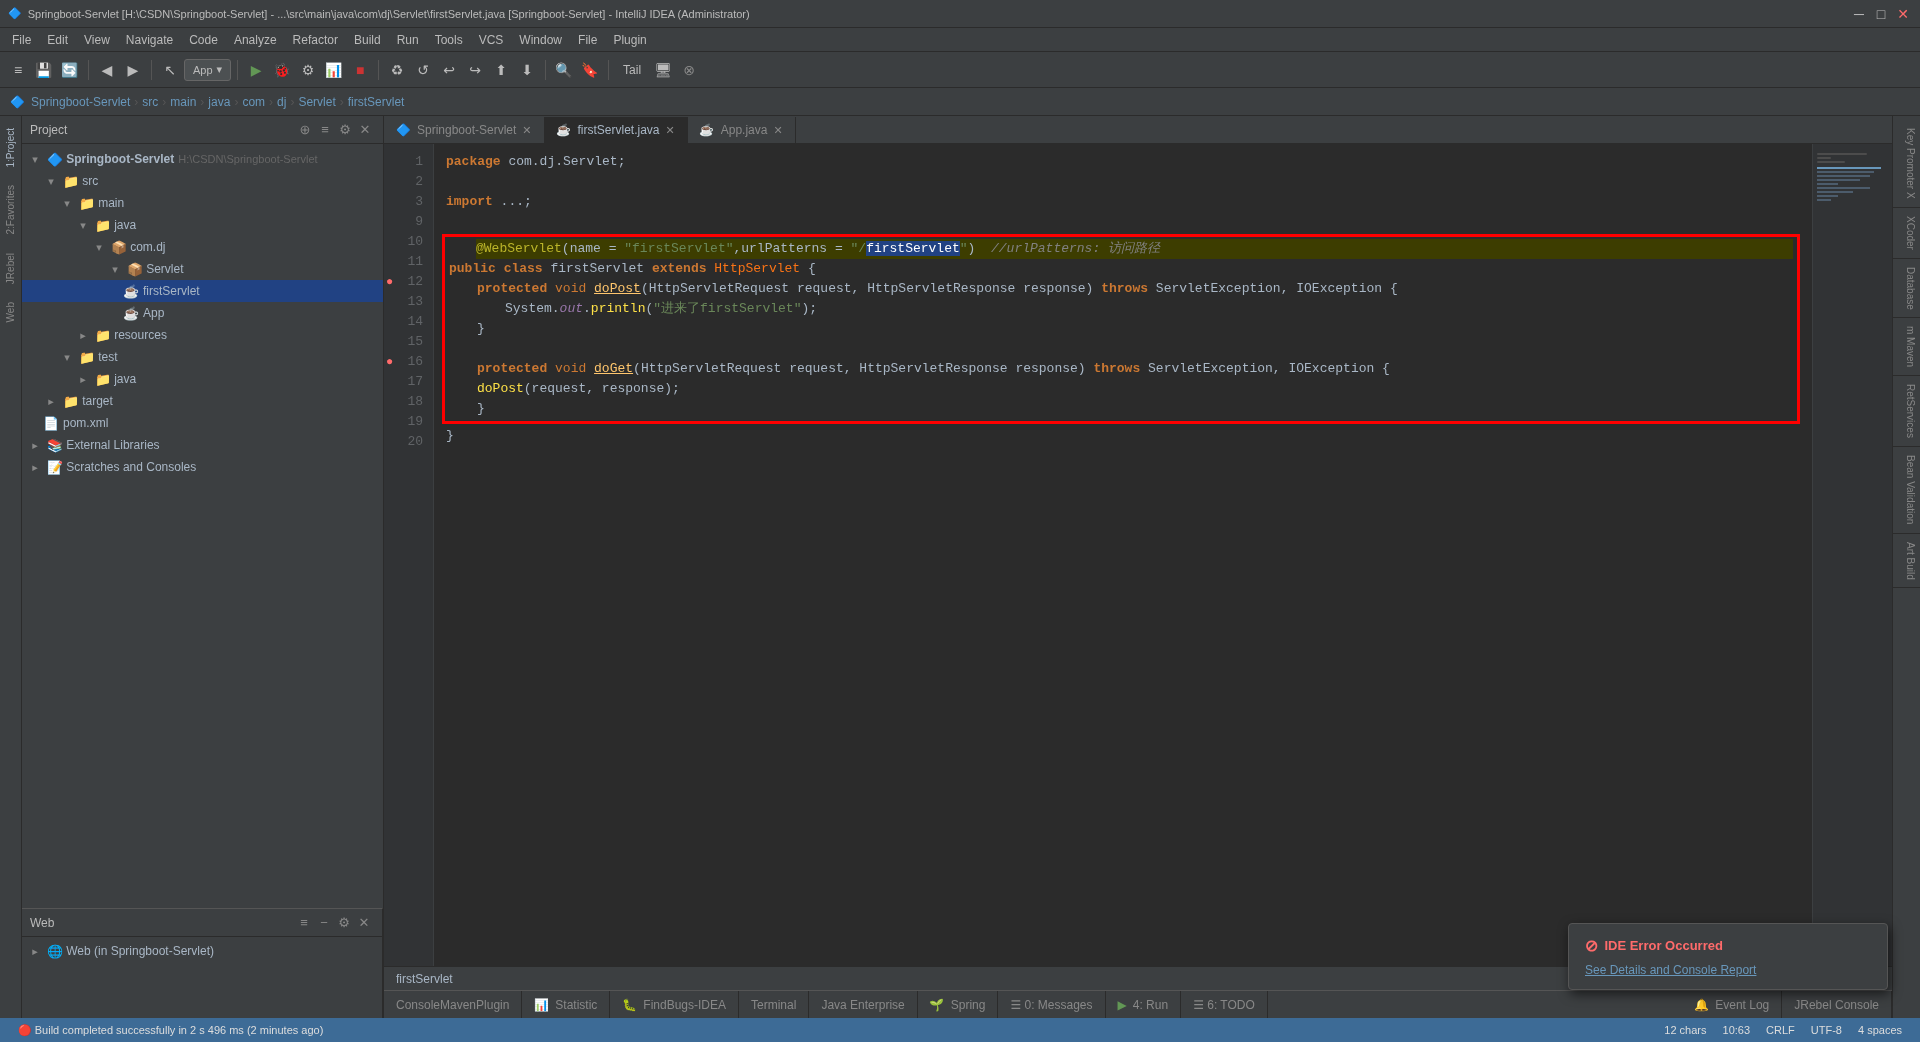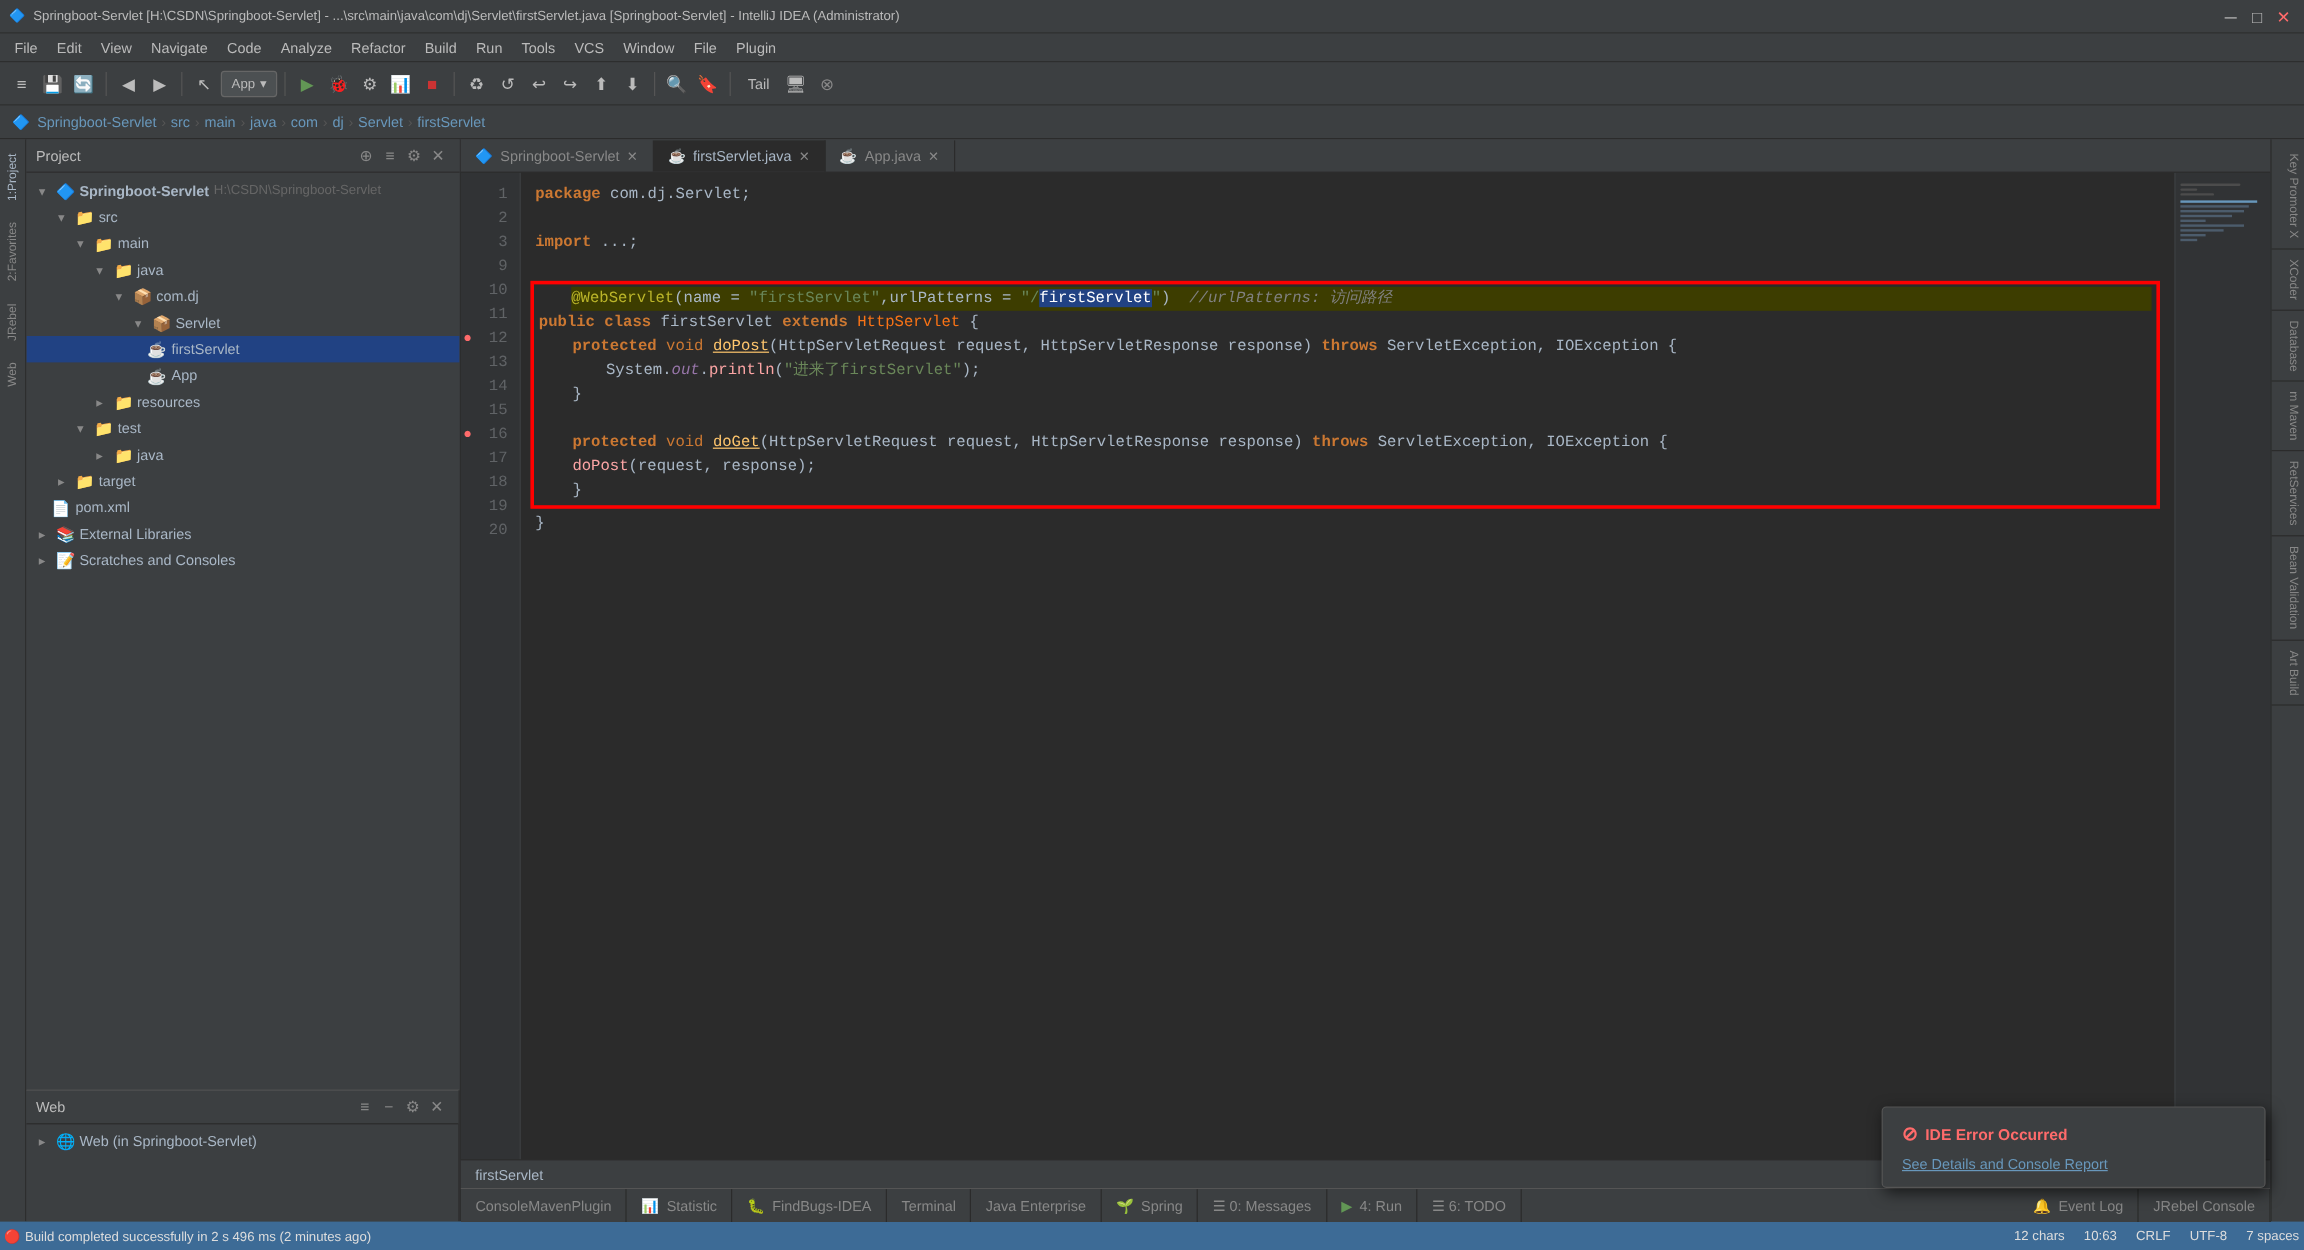"println" .fn { color: #fca5a5 -> #fde047 }
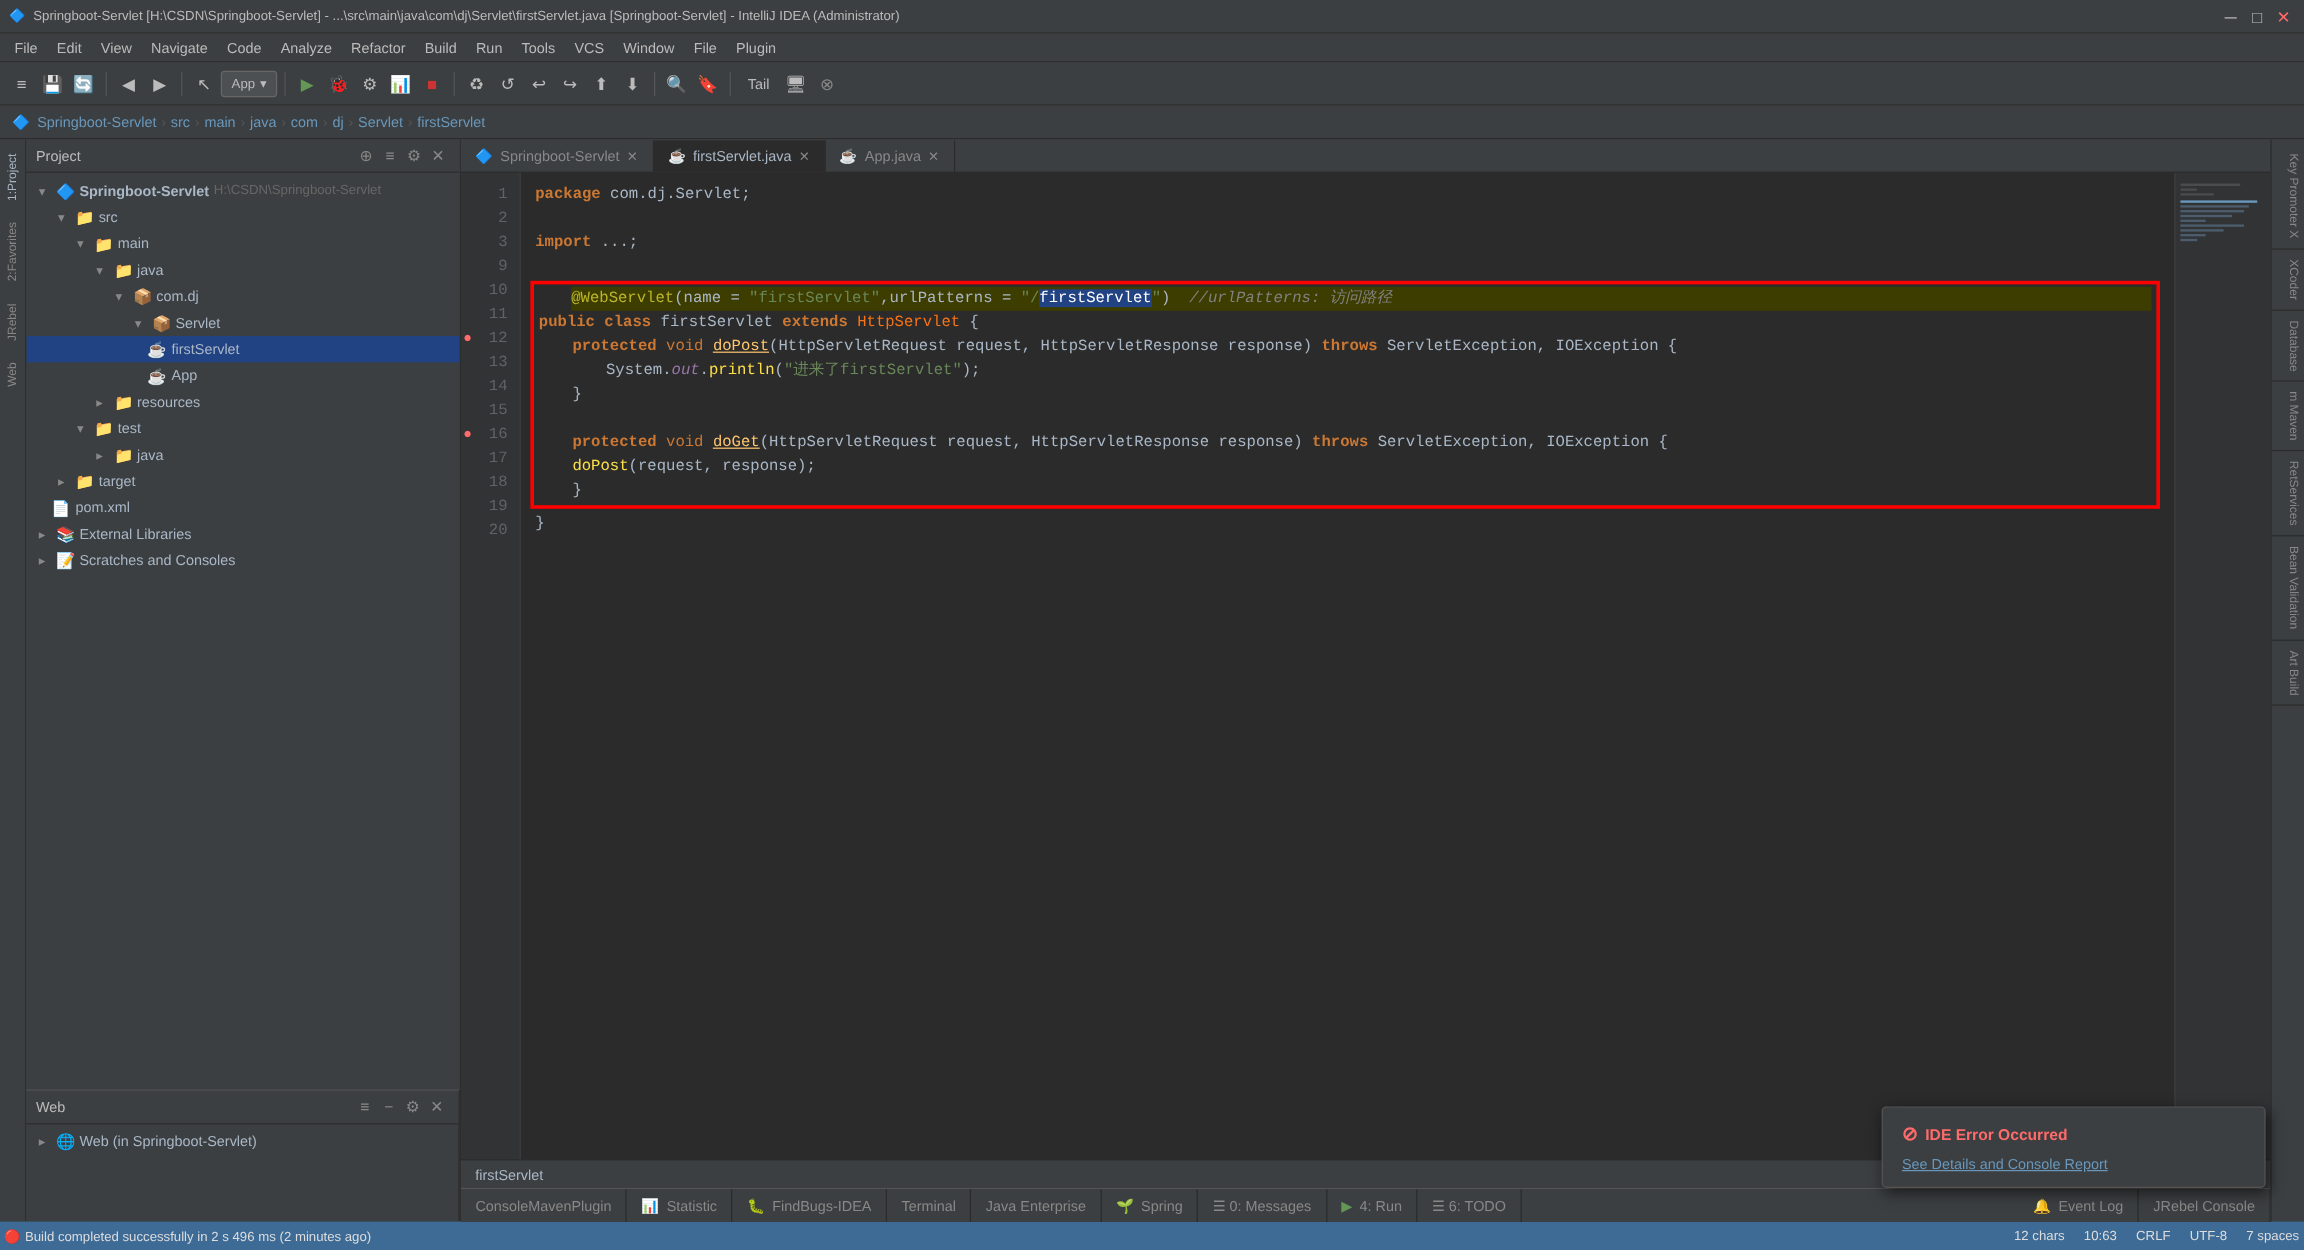"🔴 Build completed successfully in" #status-bar { padding: 0 4px -> 0 18px }
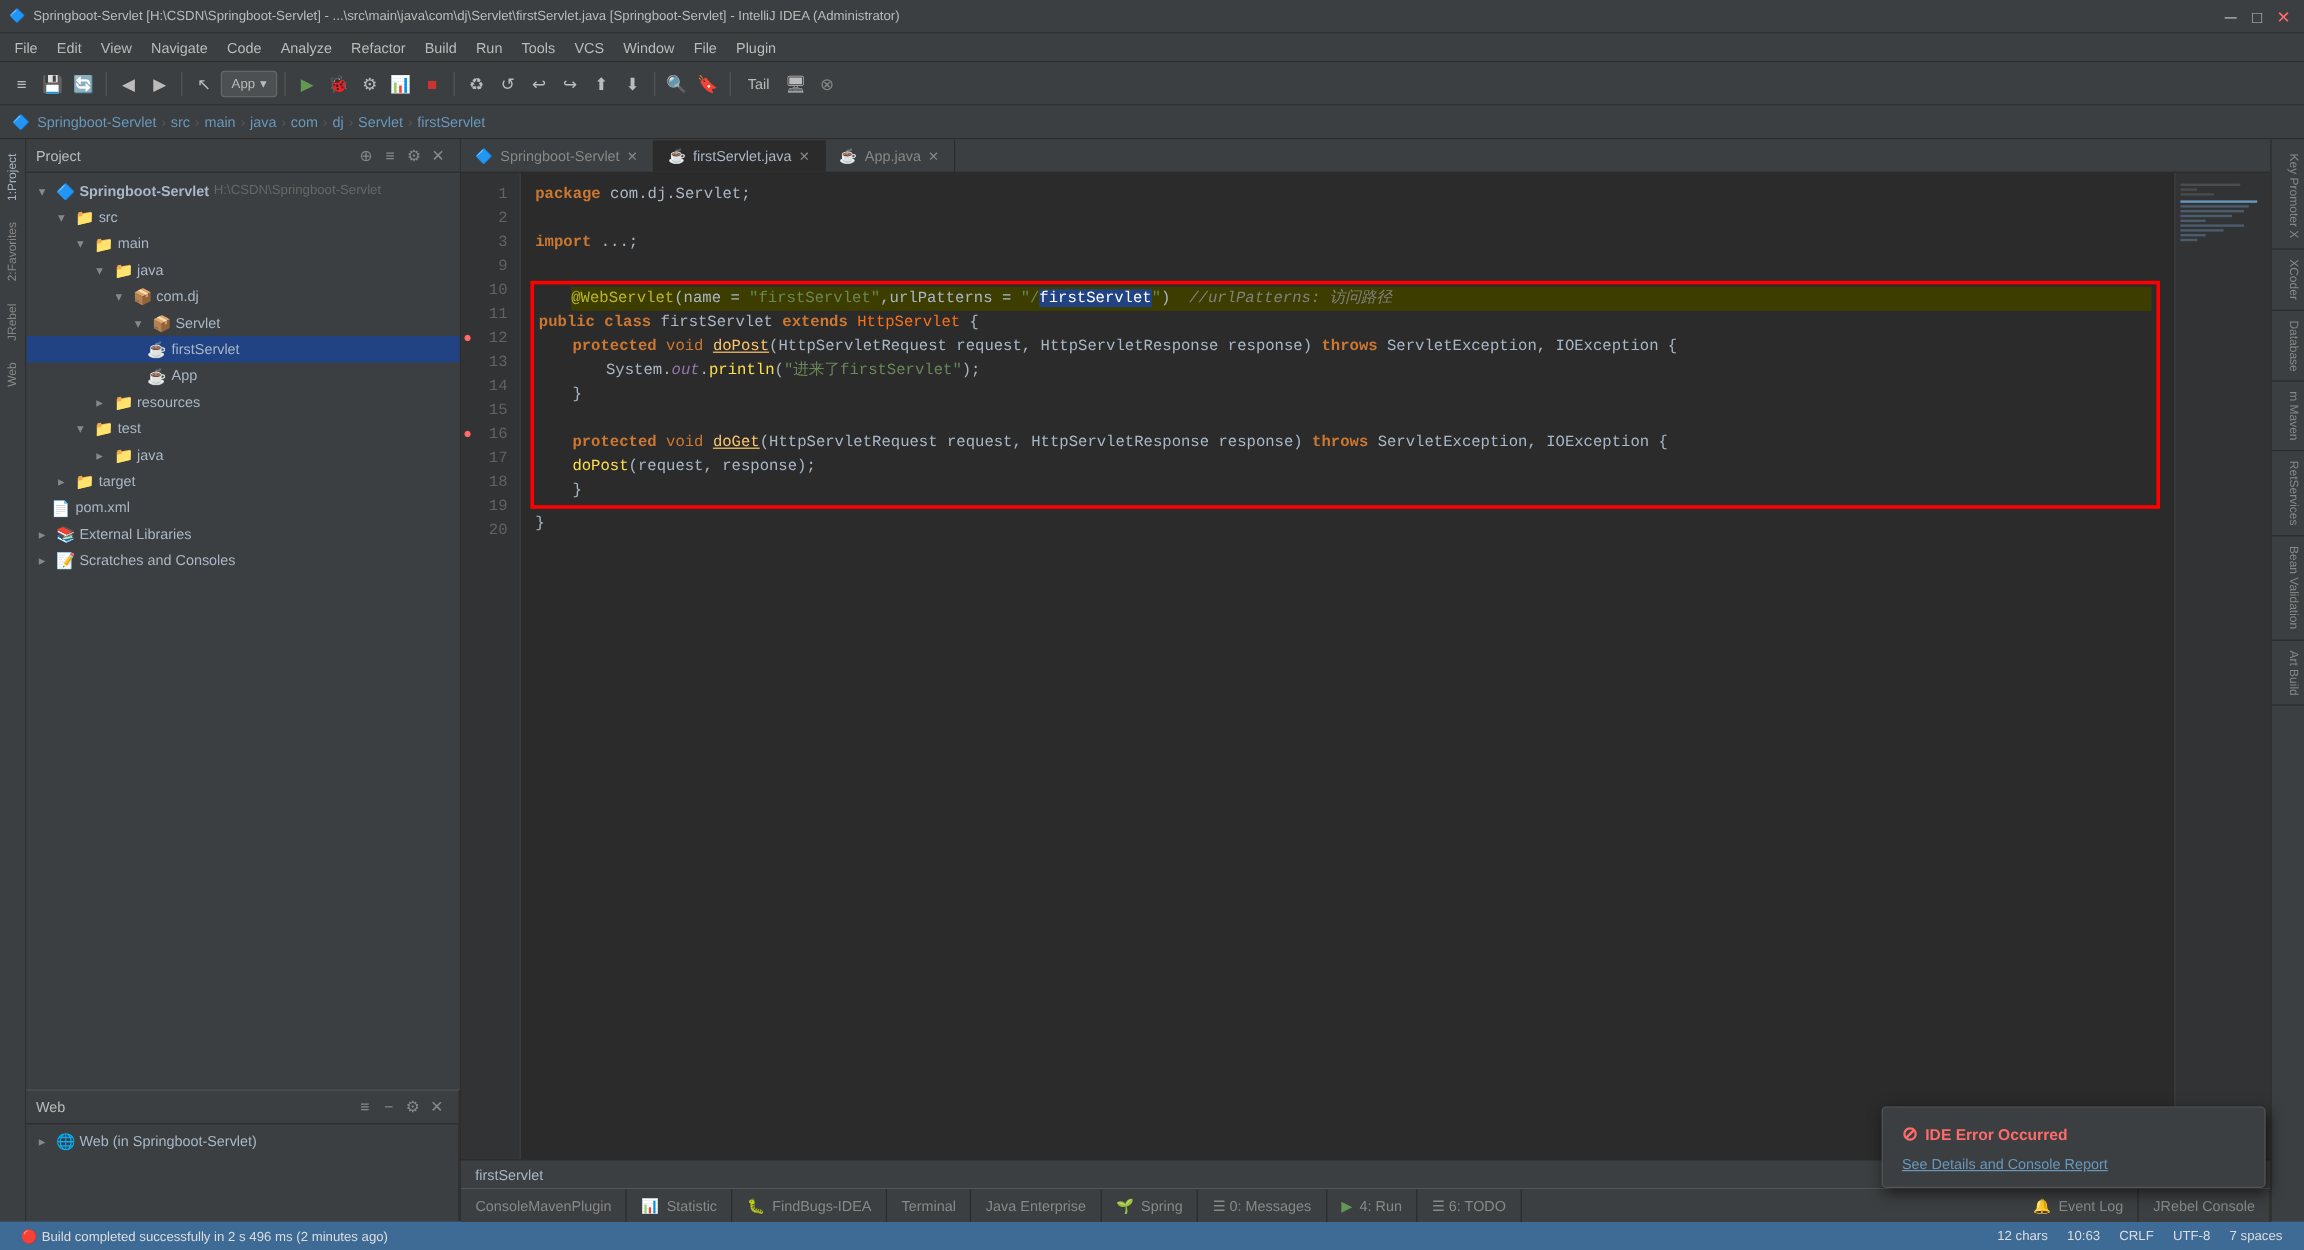"7 spaces" span { text: 7 -> 4 }
